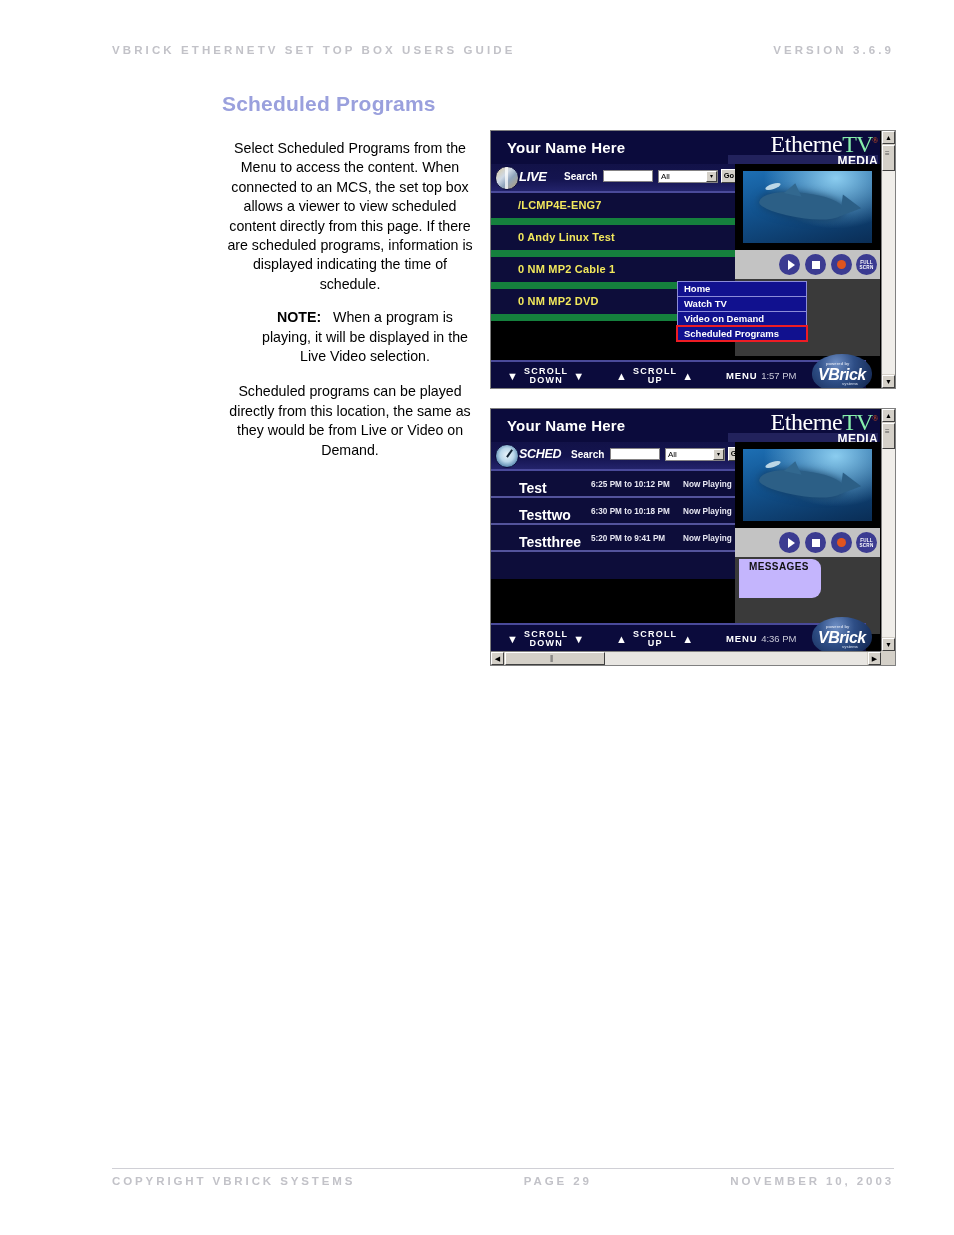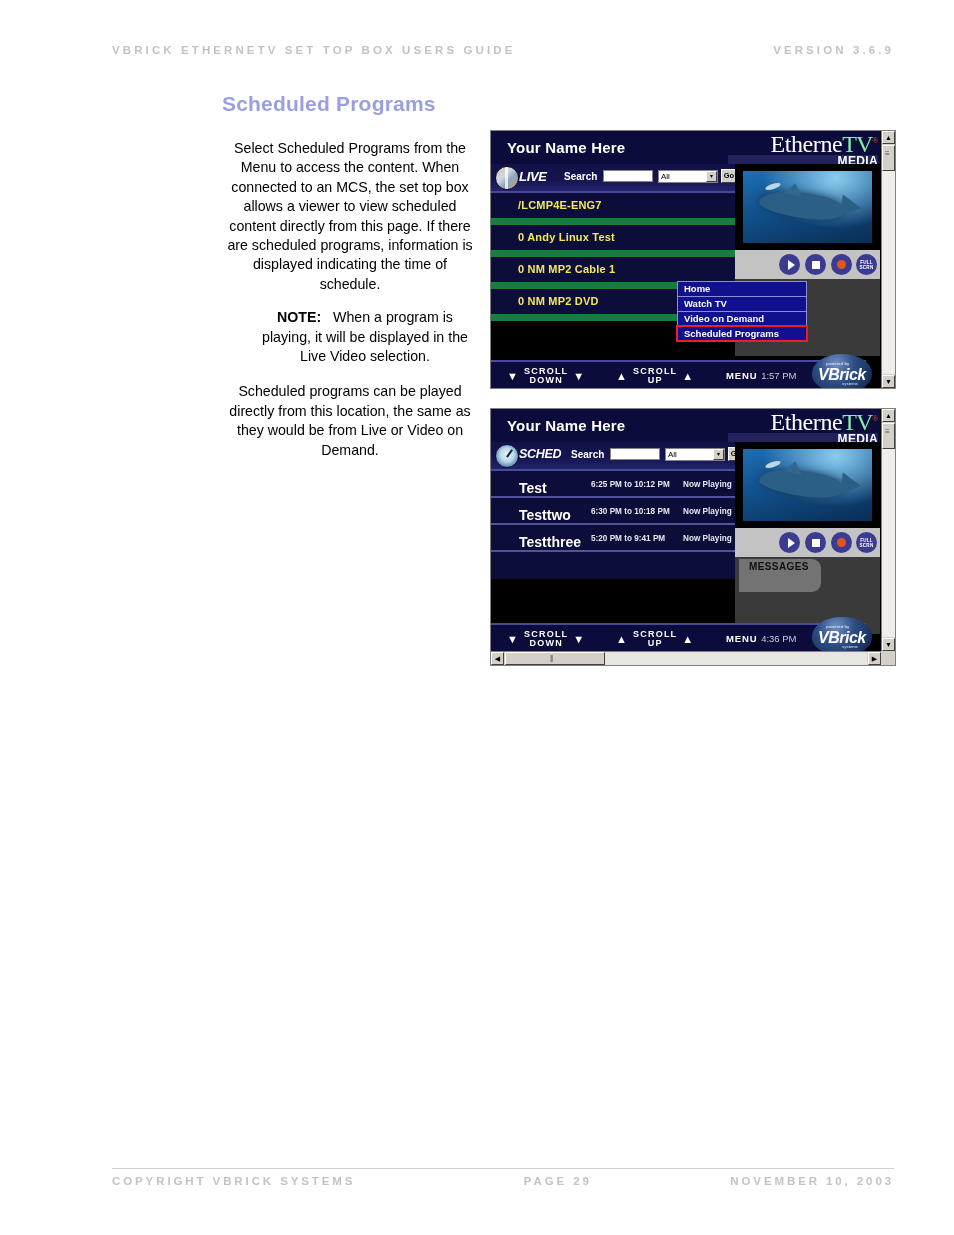"MESSAGES" .messages-pill { background: #737373 -> #c4b5fd; padding: 0 12px 8px 10px -> 0 12px 14px 10px }
